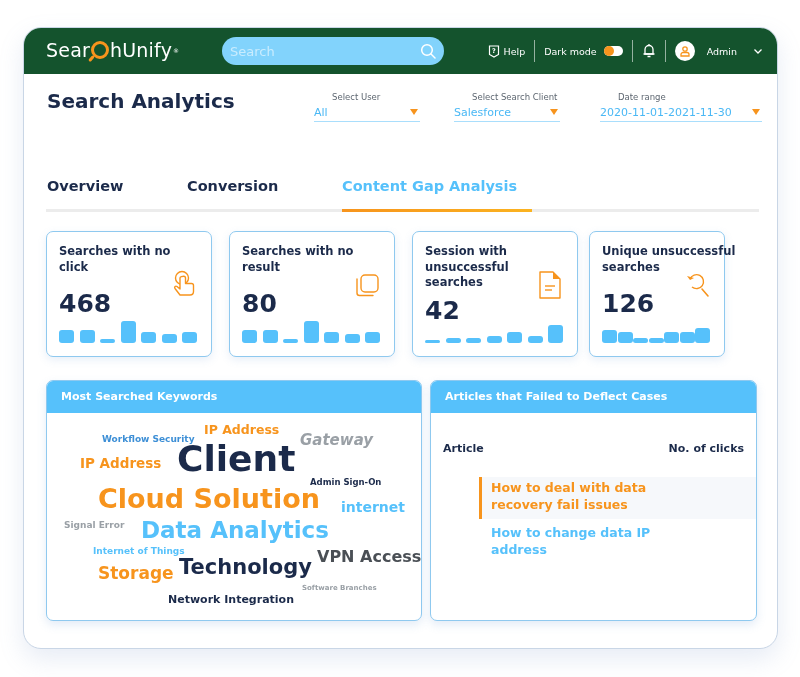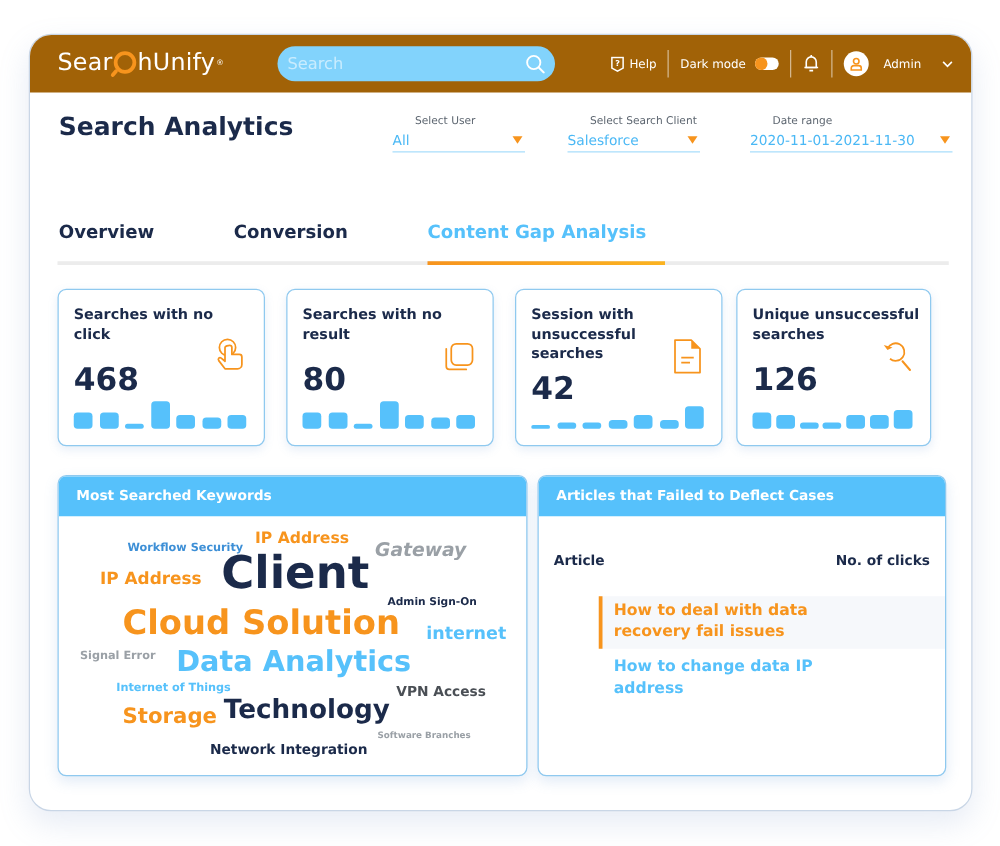"Sear" .topbar { background: #a16207 -> #14532d }
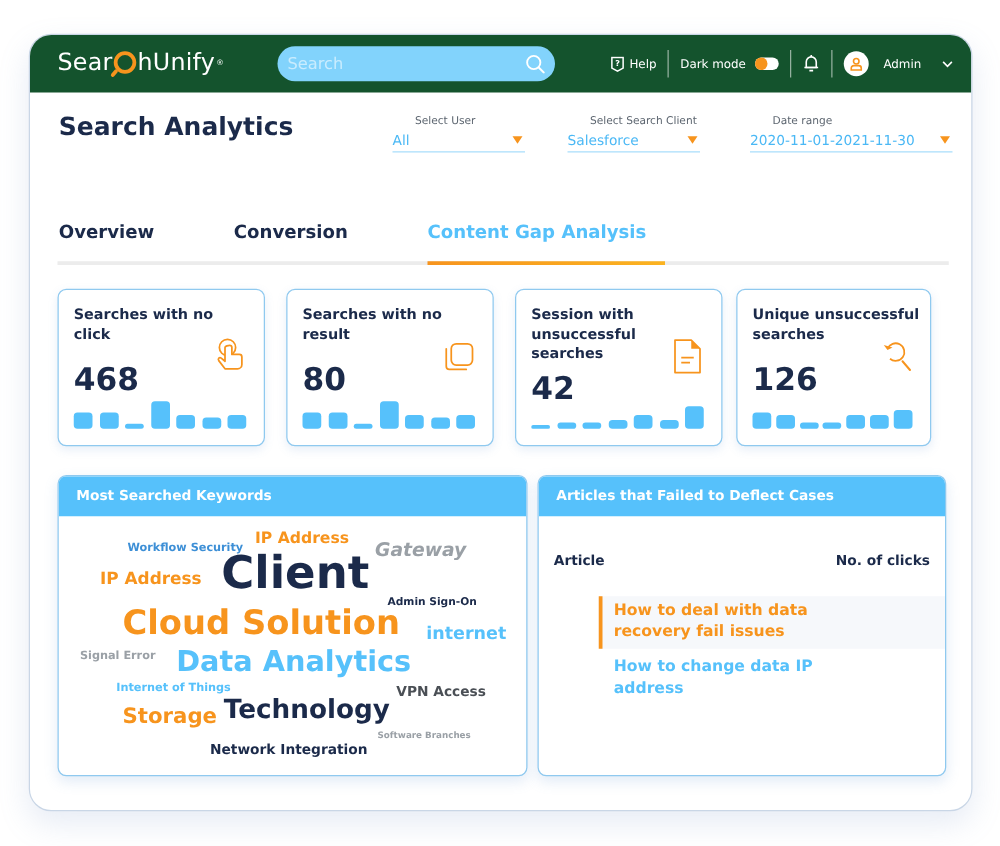"Unique unsuccessful searches" div.card { width: 156px -> 136px }
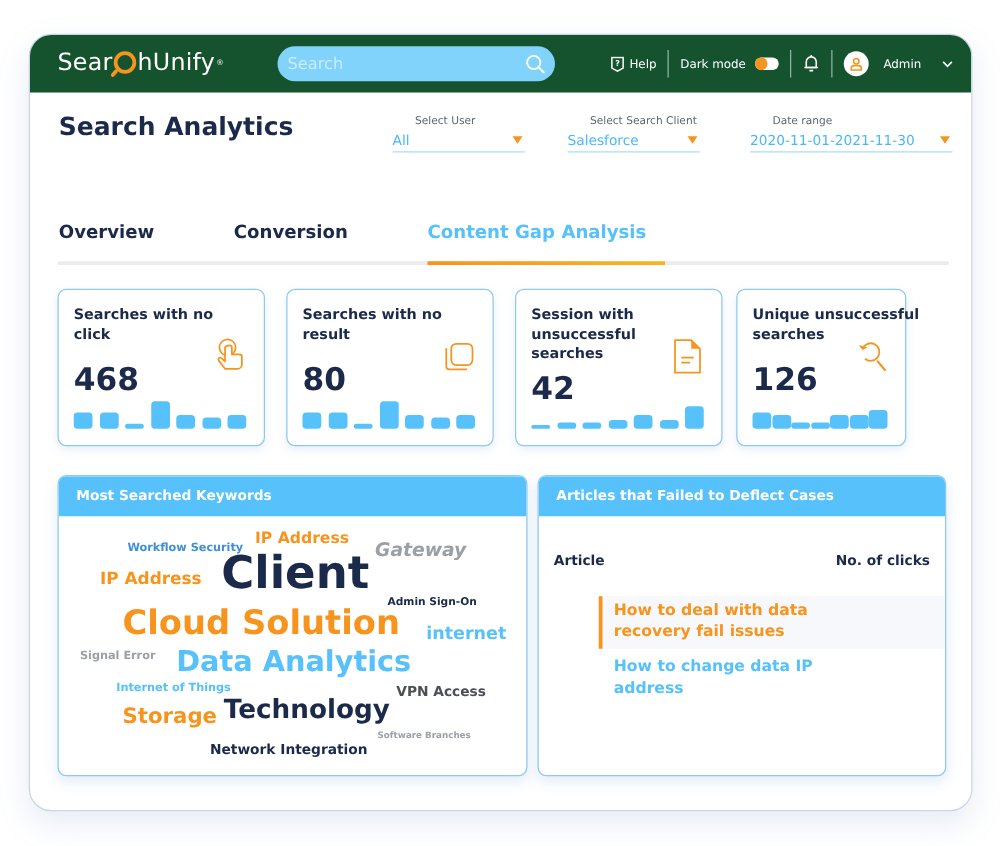"VPN Access" span.kw { font-size: 11px -> 16px }
